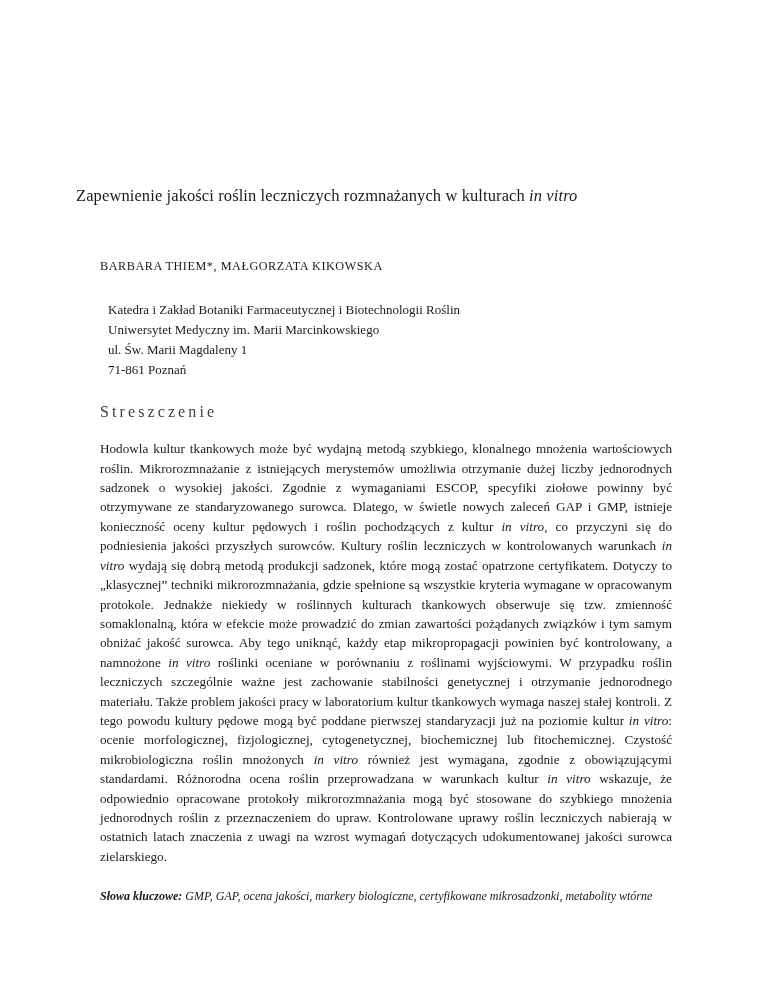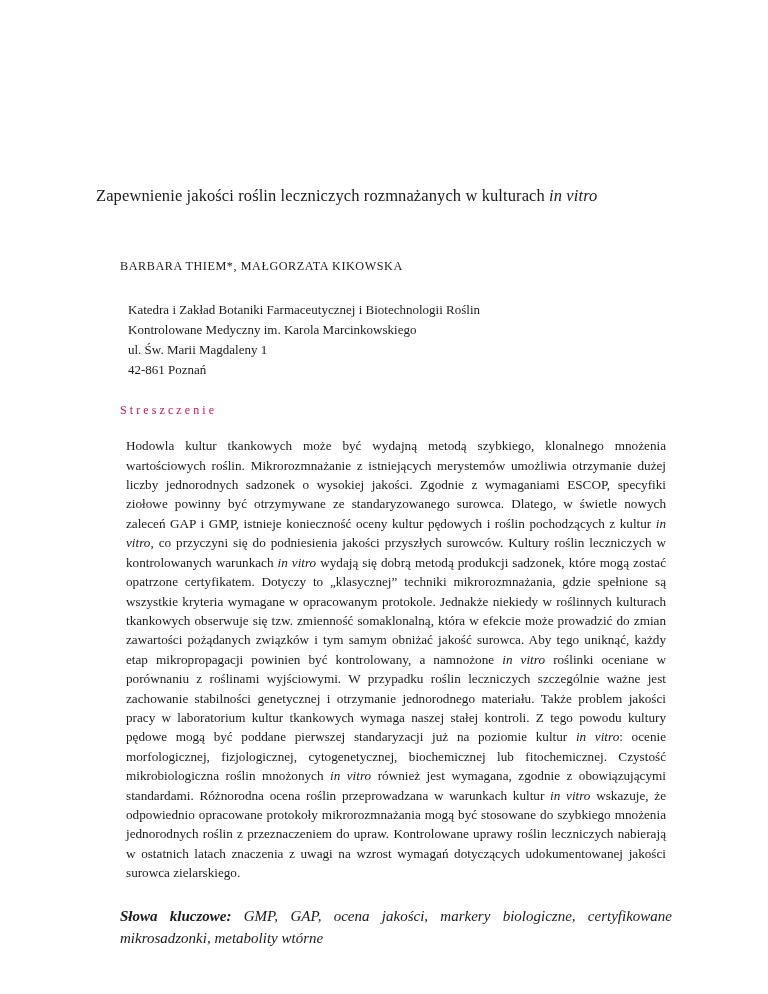"Zapewnienie jakości roślin leczniczych" .page { padding: 185px 96px 40px 96px -> 185px 96px 40px 76px }
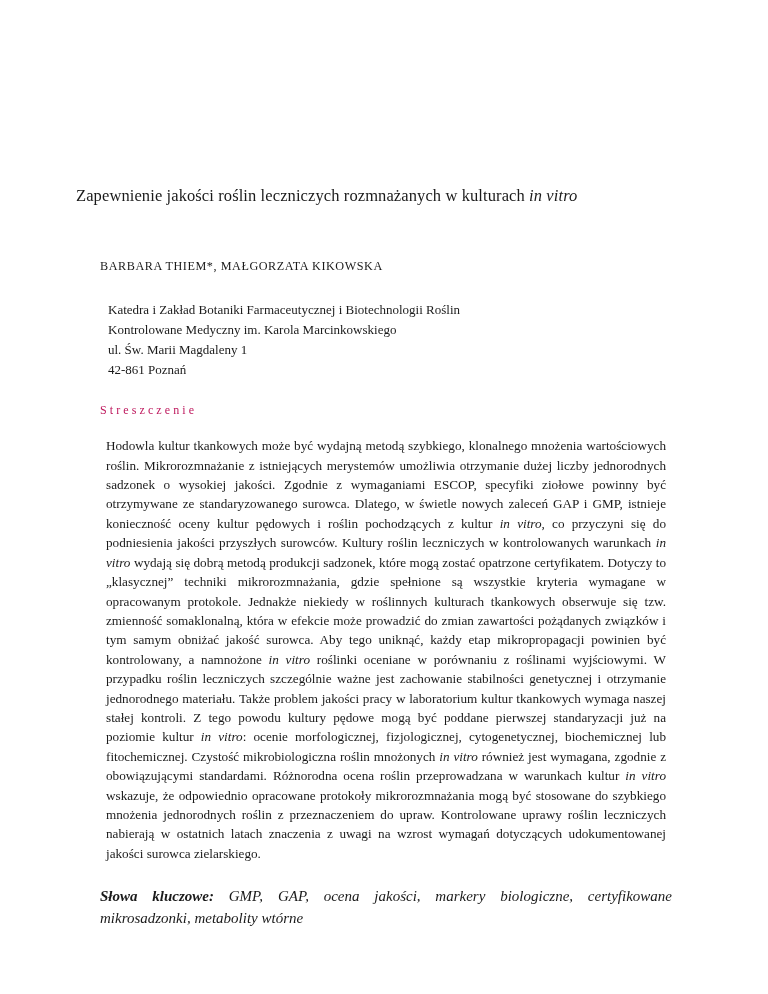"Kontrolowane Medyczny im. Karola" div { text: Kontrolowane Medyczny im. Karola -> Uniwersytet Medyczny im. Marii }
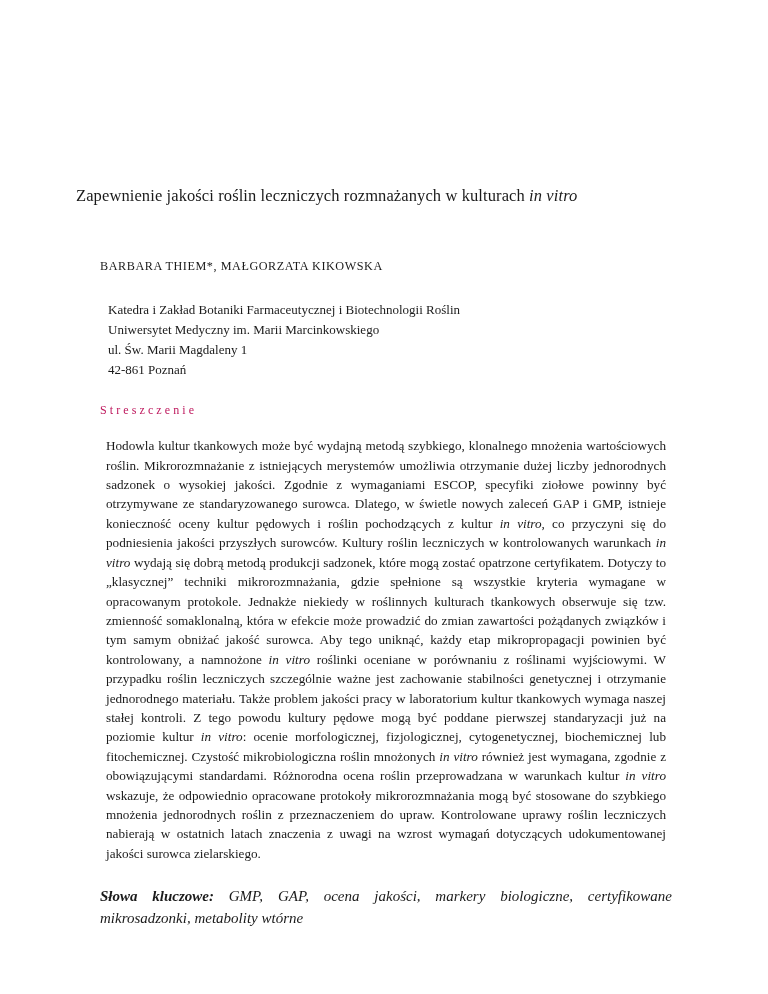"42-861 Poznań" div { text: 42-861 -> 71-861 }
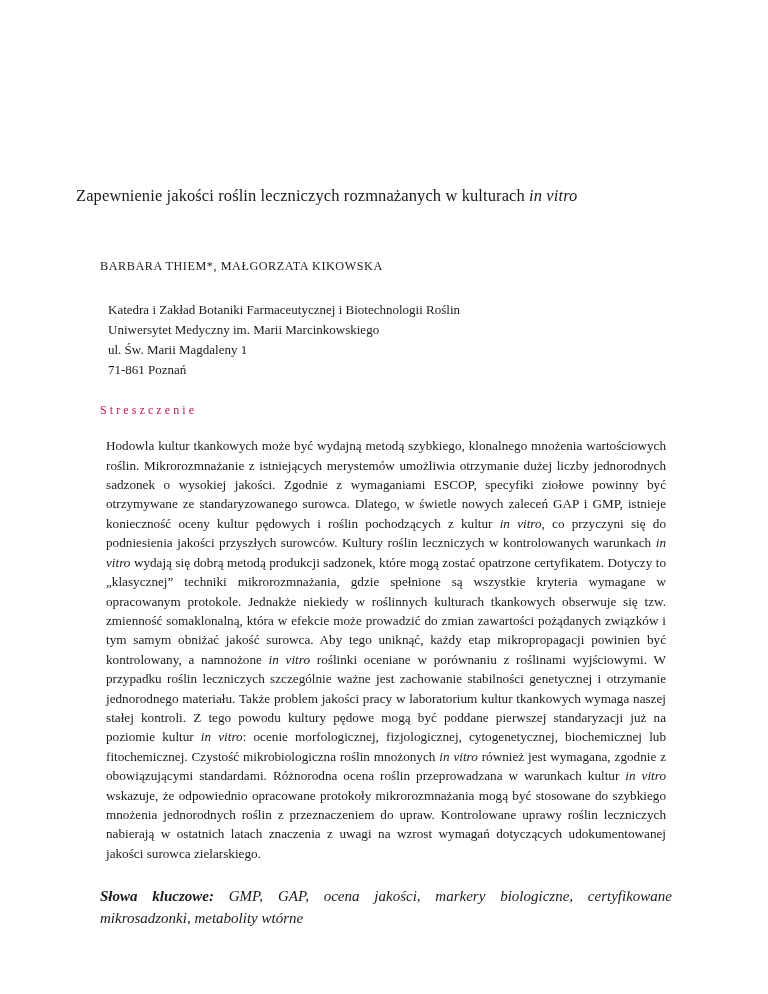"Streszczenie" .abstract-heading { color: #be185d -> #404040; font-size: 12px -> 16px }
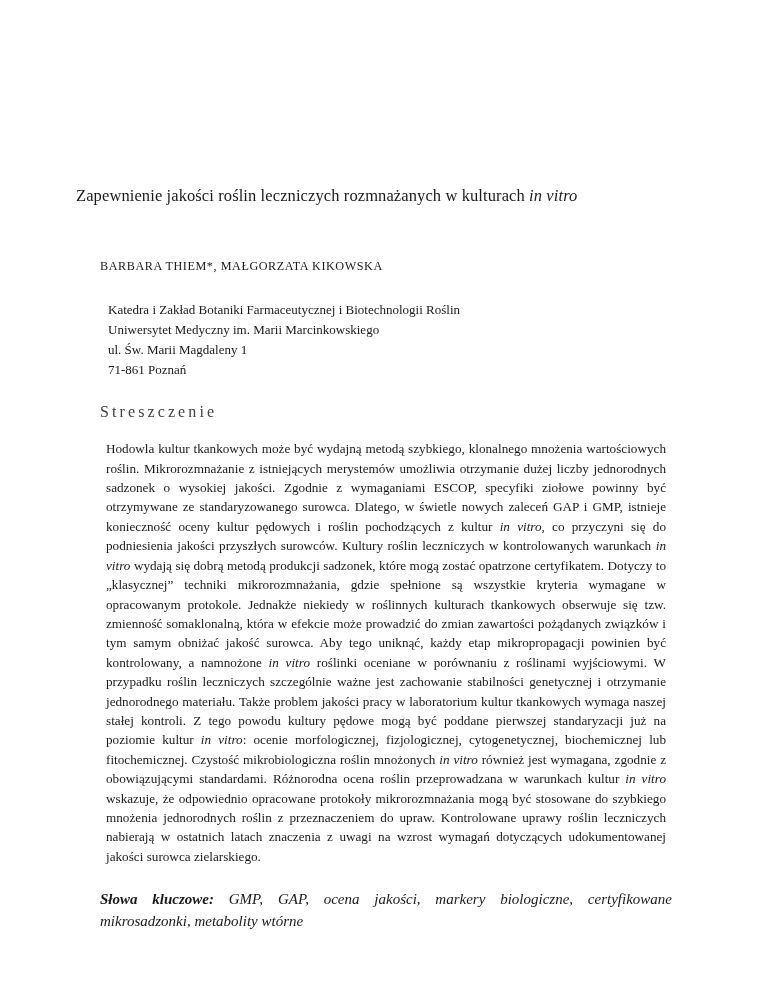"Hodowla kultur tkankowych może być" .abstract-body p { margin: 6px -> 0 }
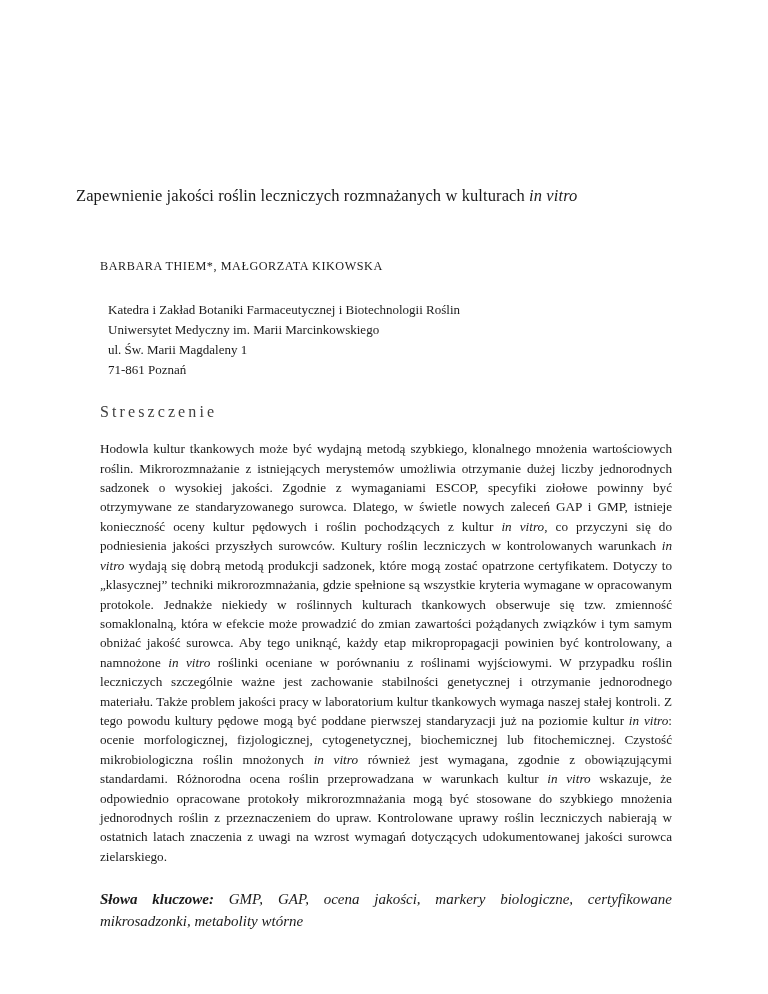"Słowa kluczowe: GMP, GAP, ocena" .keywords { font-size: 15px -> 12px }
